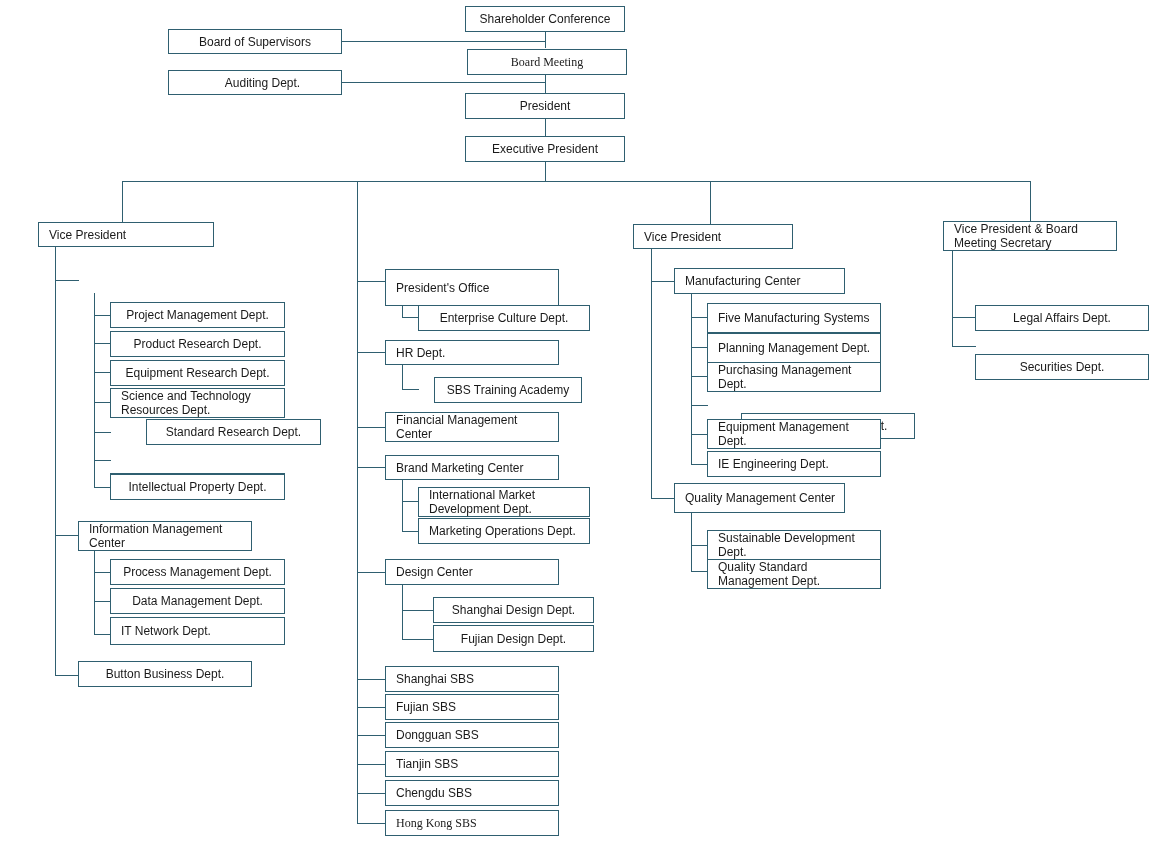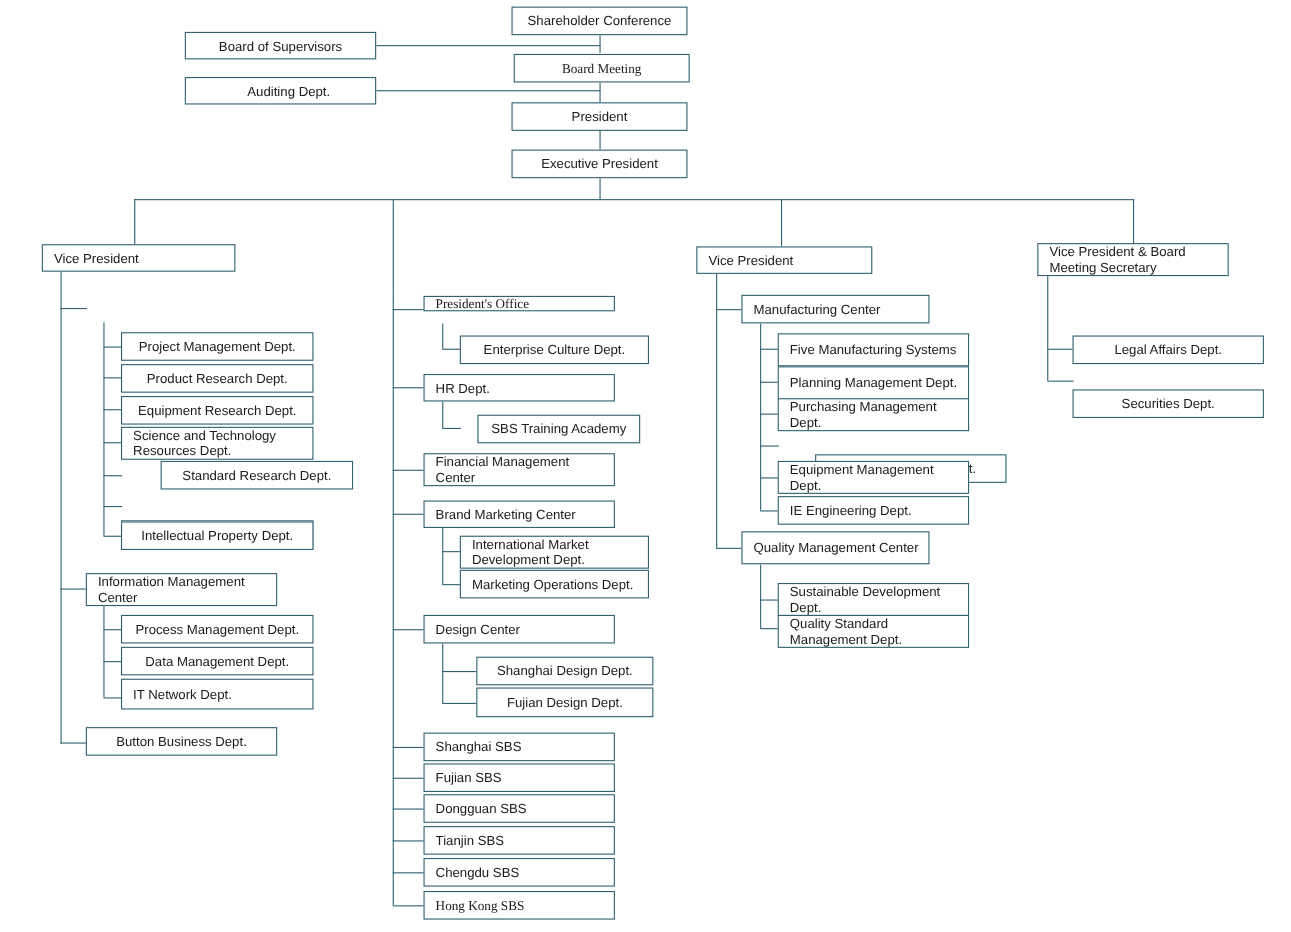"President's Office" div.box { font-family: Liberation Serif, serif -> none; height: 14px -> 37px }
